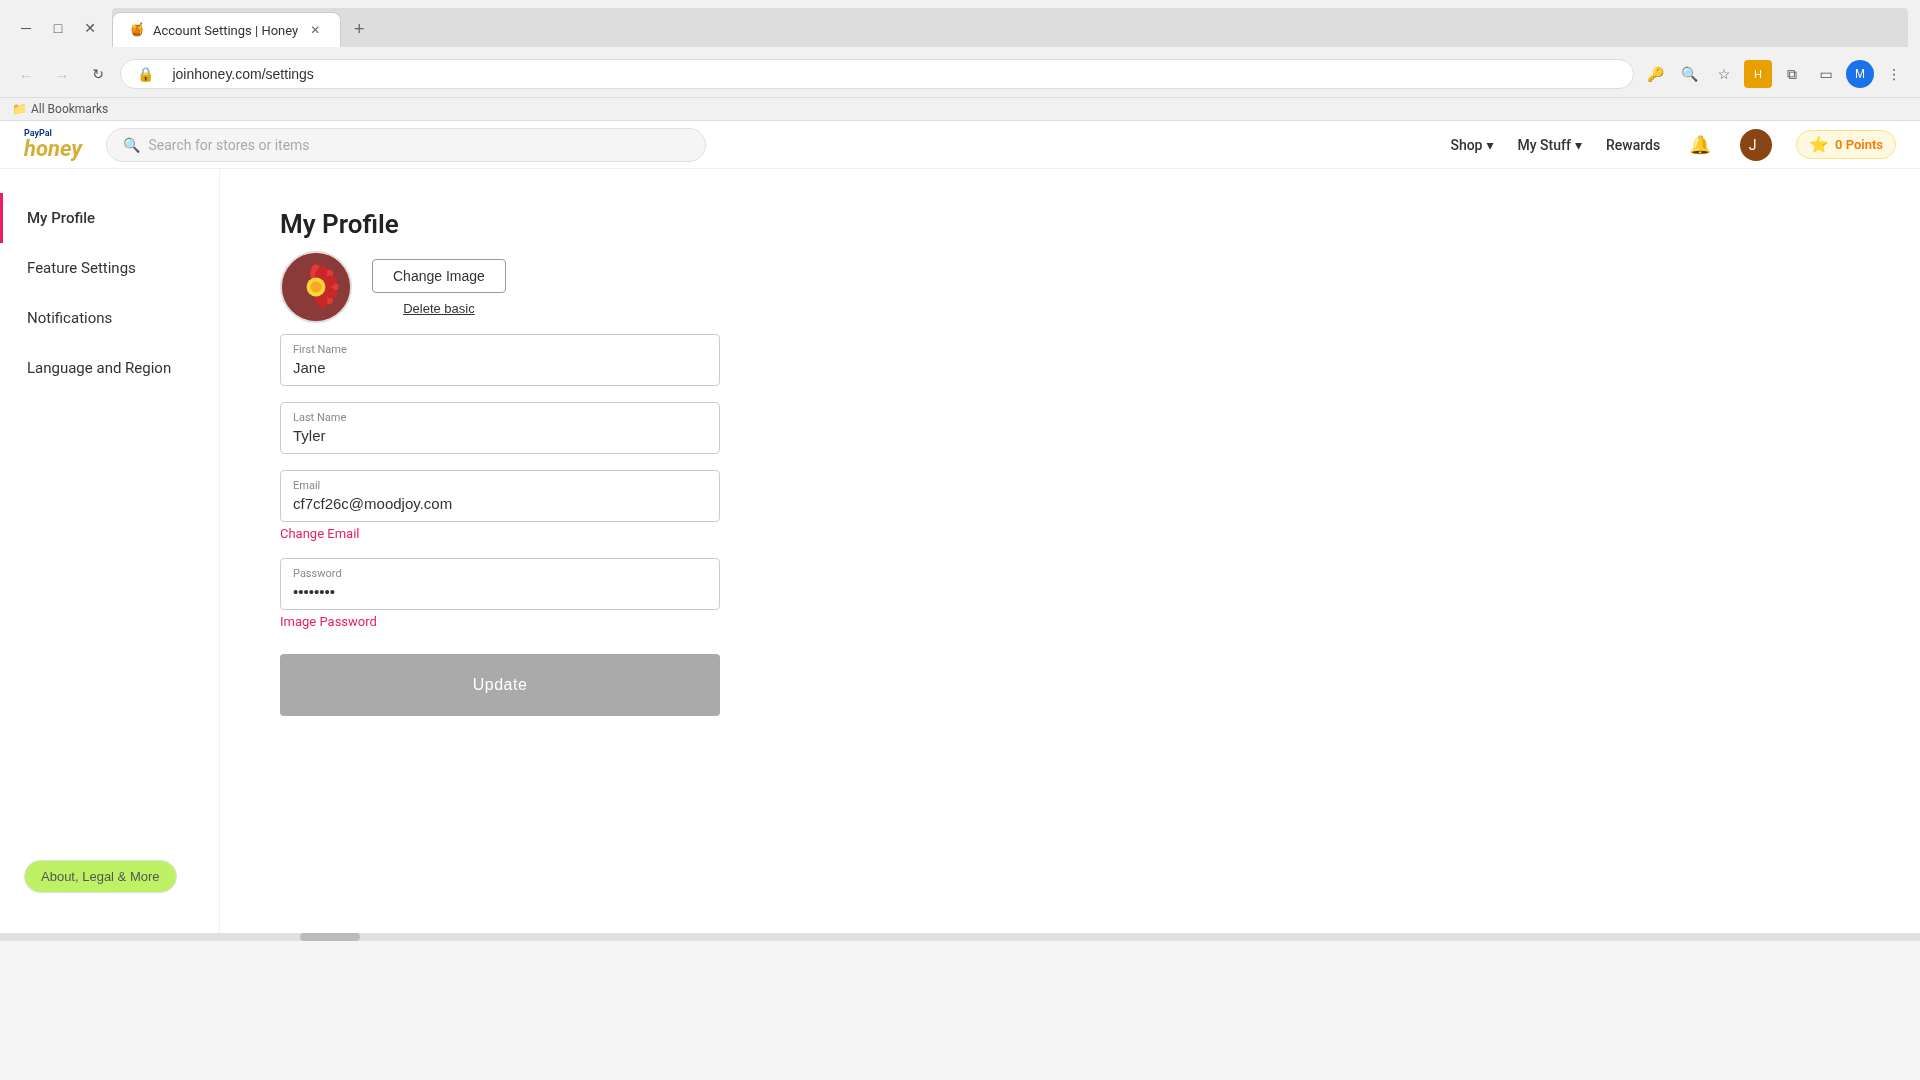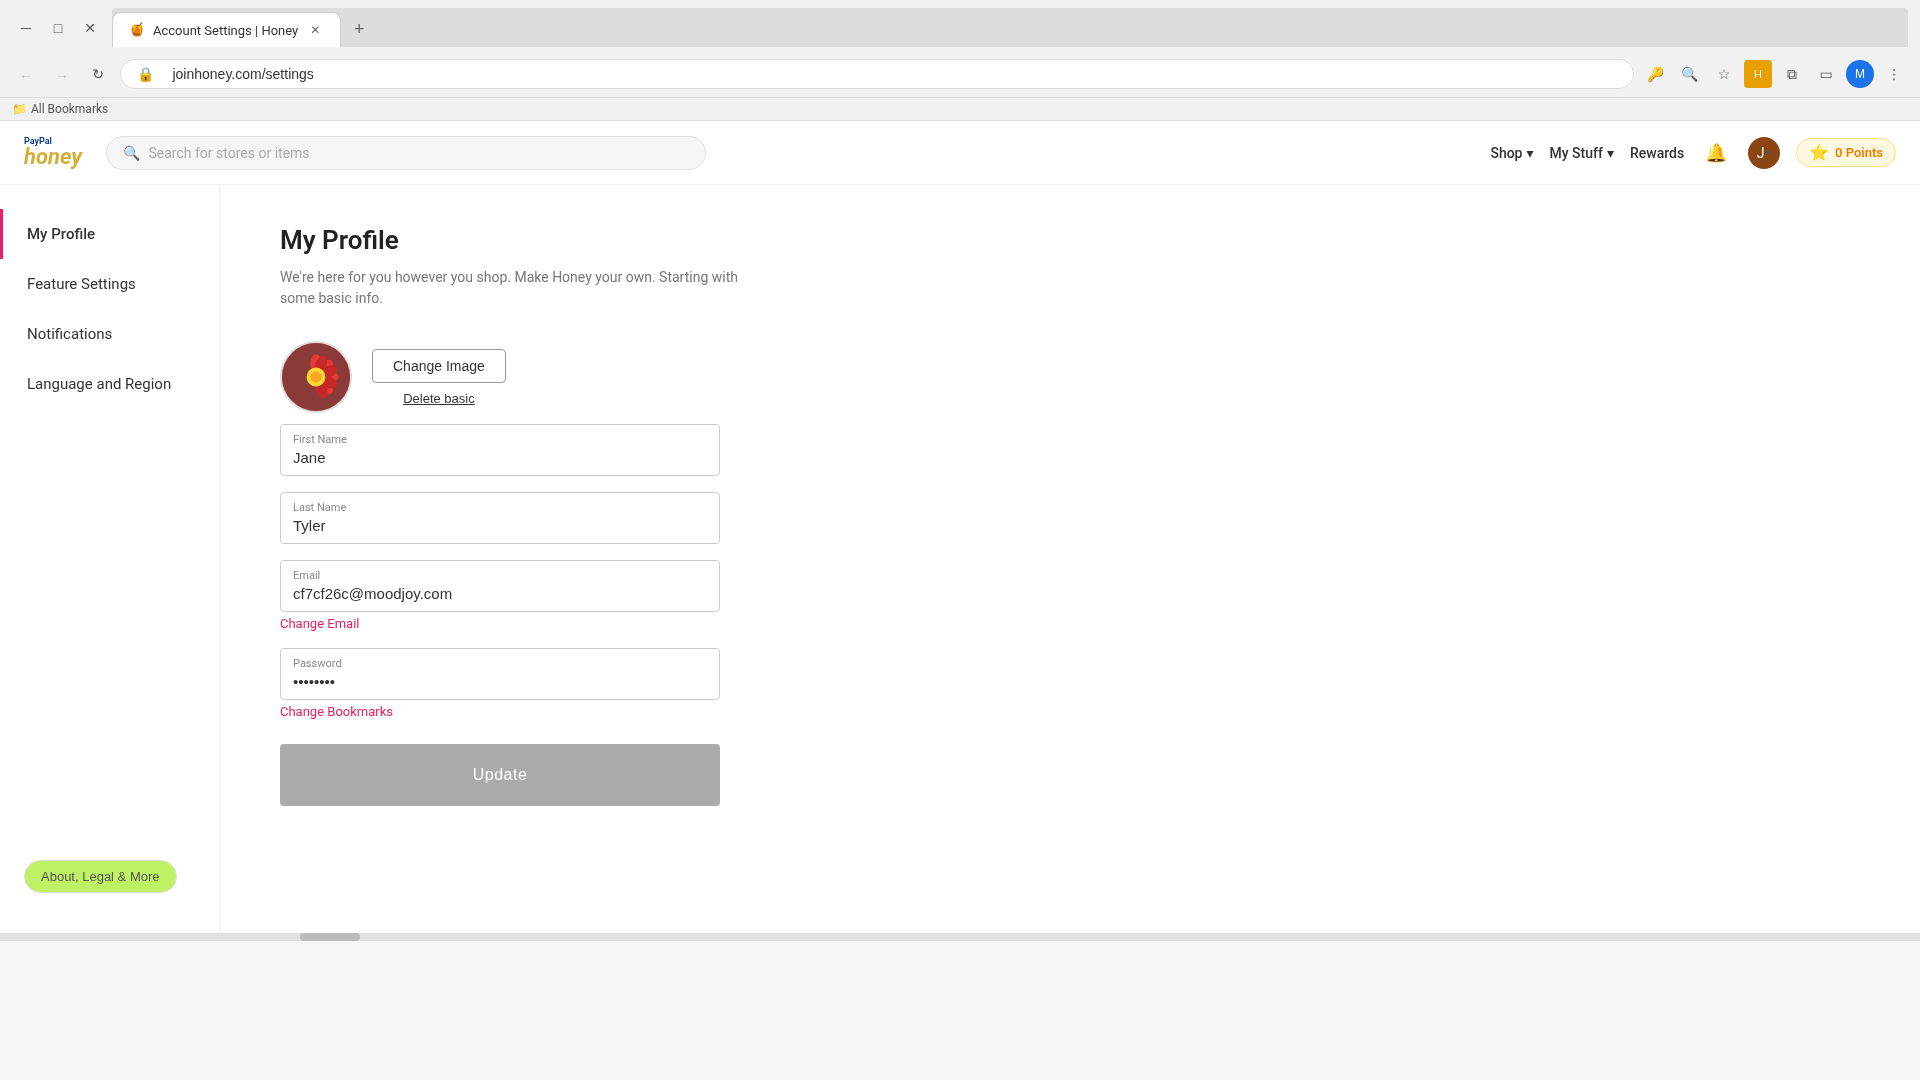"PayPal" .top-nav { height: 64px -> 48px }
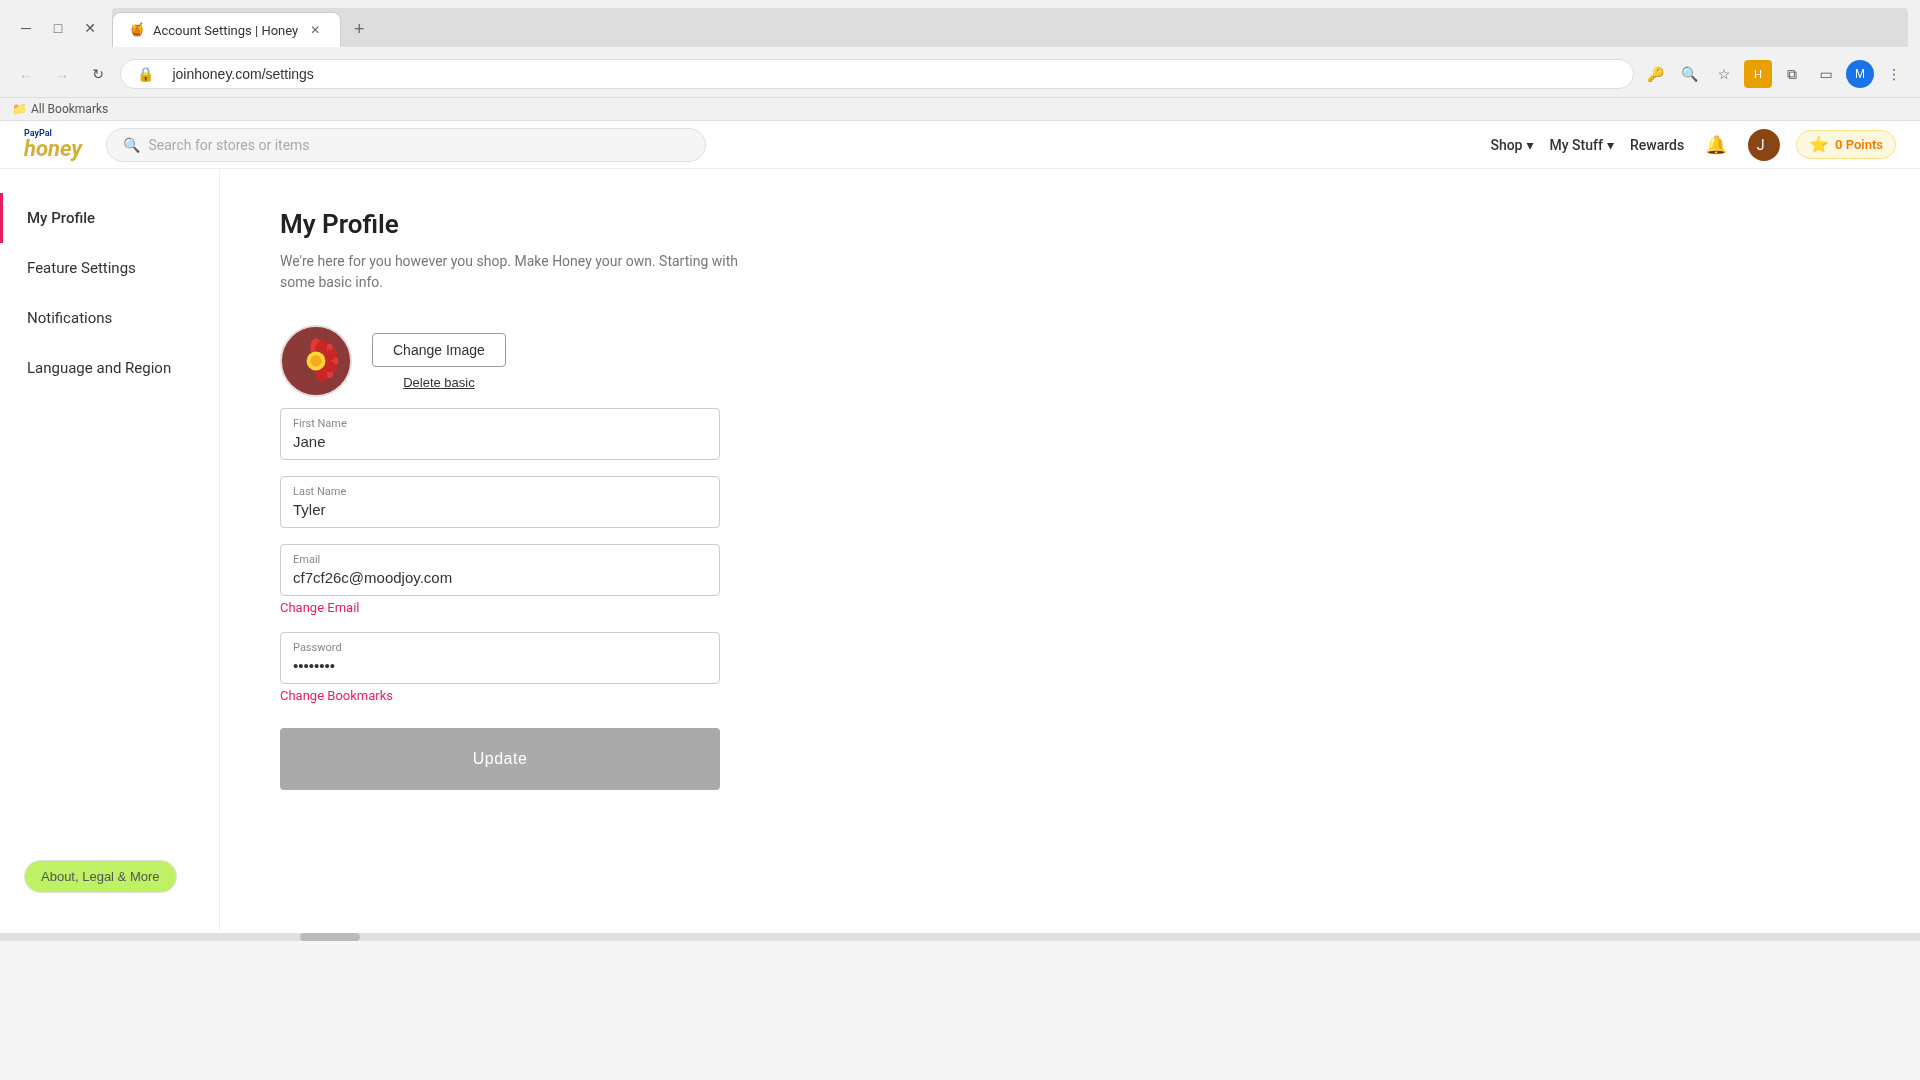"Shop" .nav-actions { gap: 16px -> 24px }
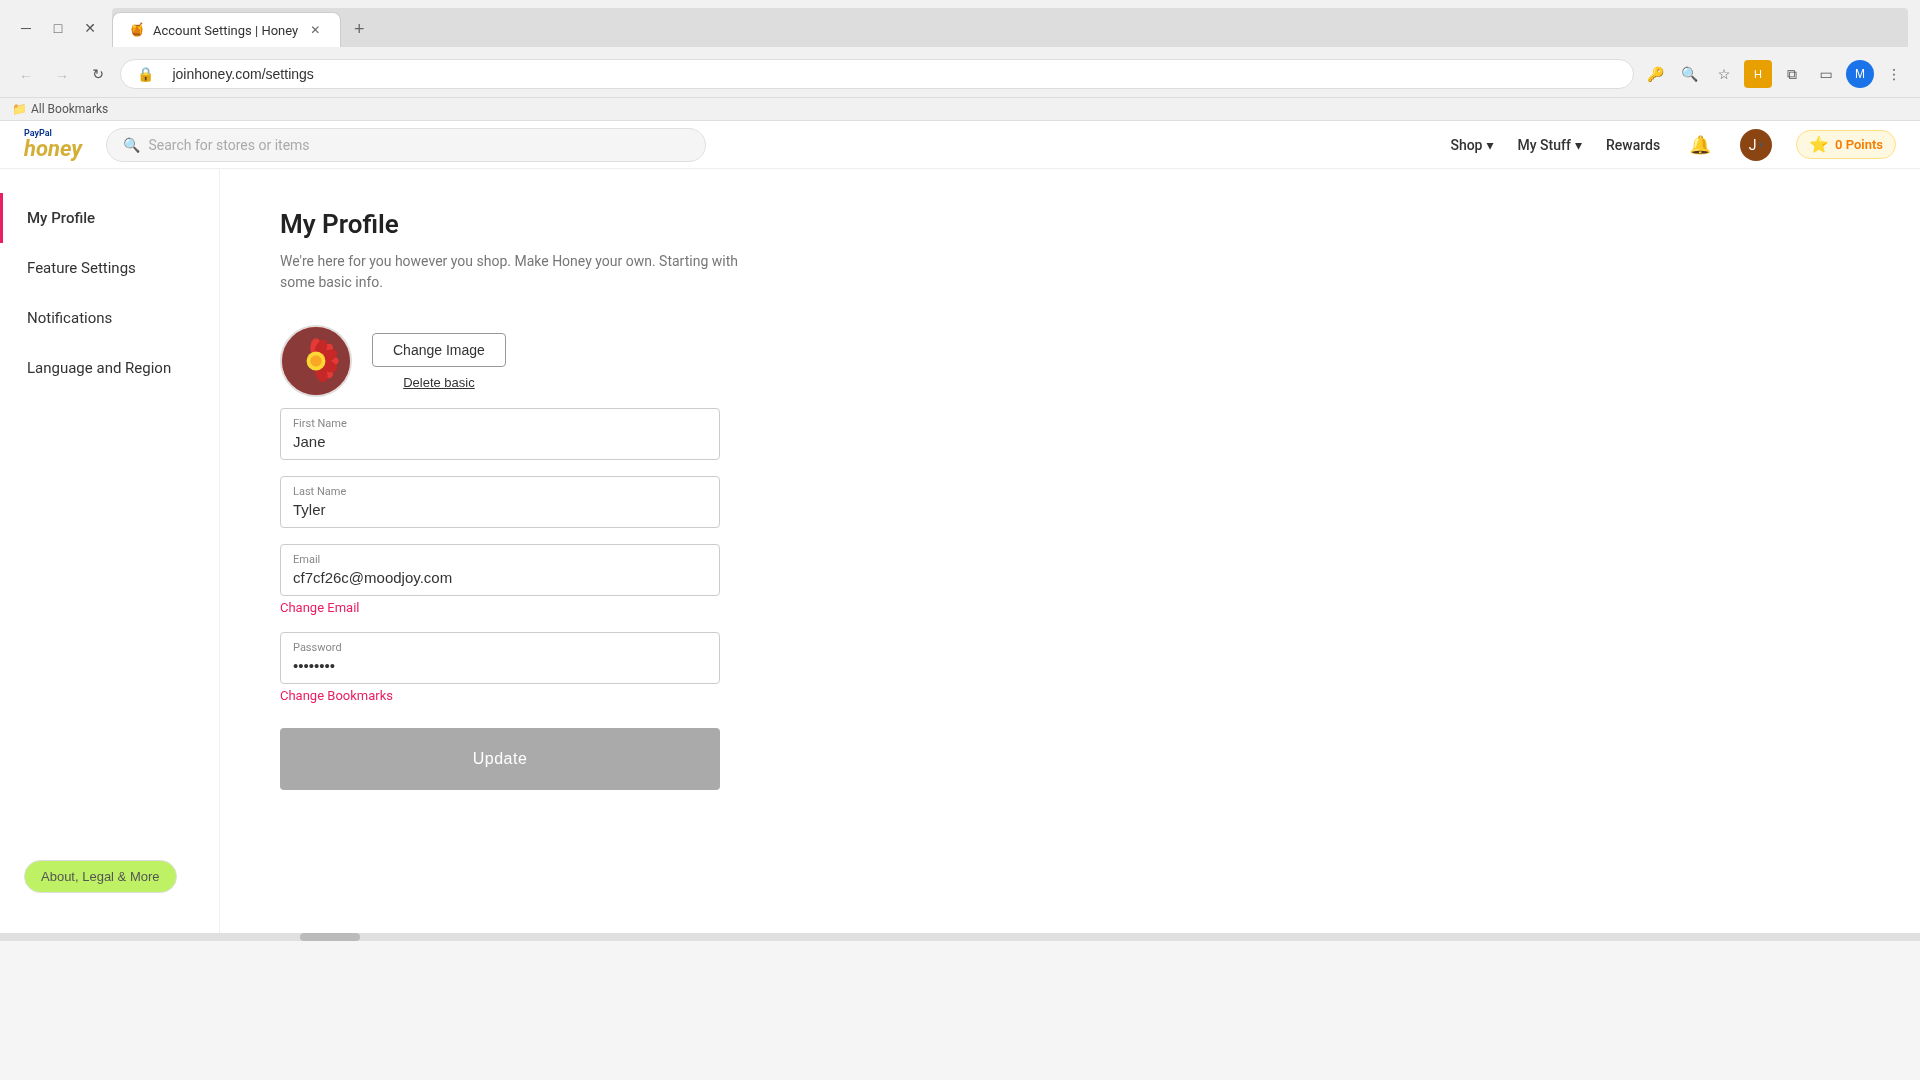"We're here for you however" p.page-subtitle { html: <p>We're here for you however you shop. Make Honey your own. Starting with<br>some basic info.</p> -> none }
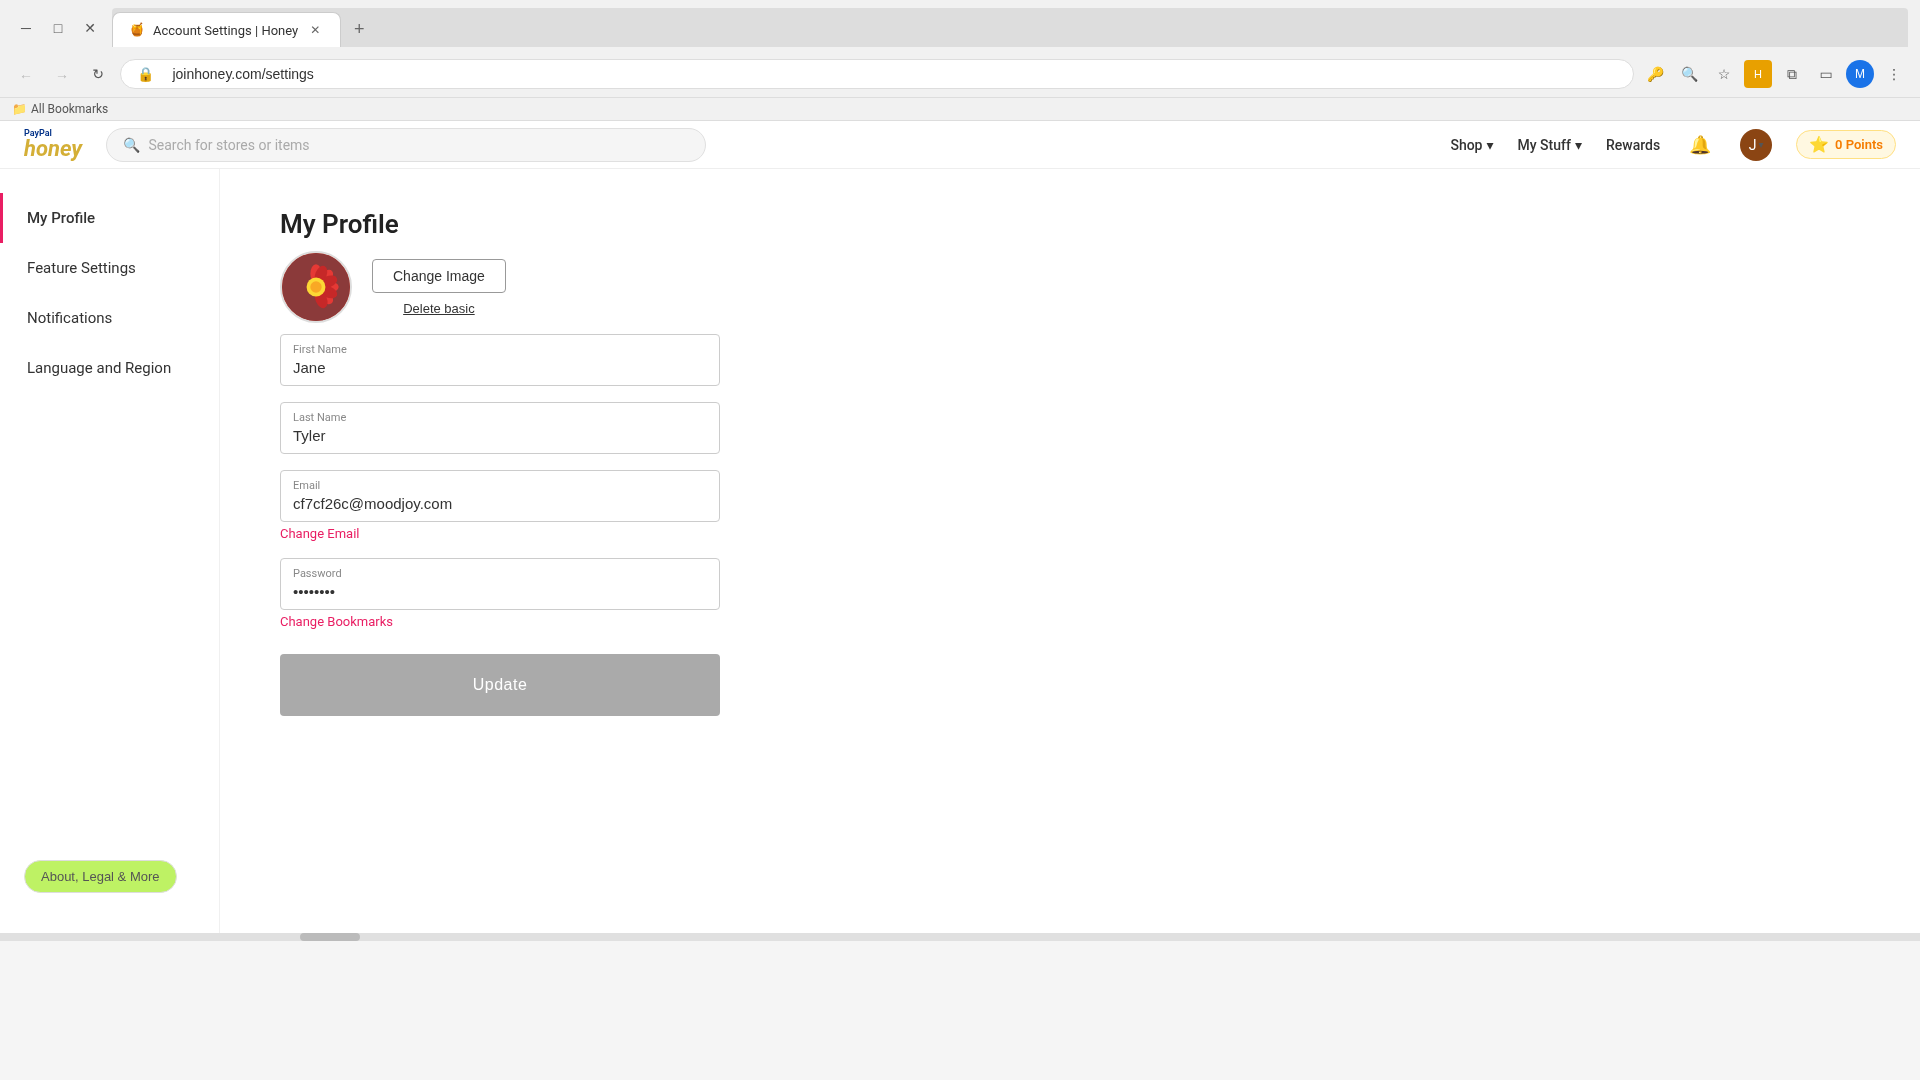"Change Bookmarks" a.form-link { text: Change Bookmarks -> Image Password }
